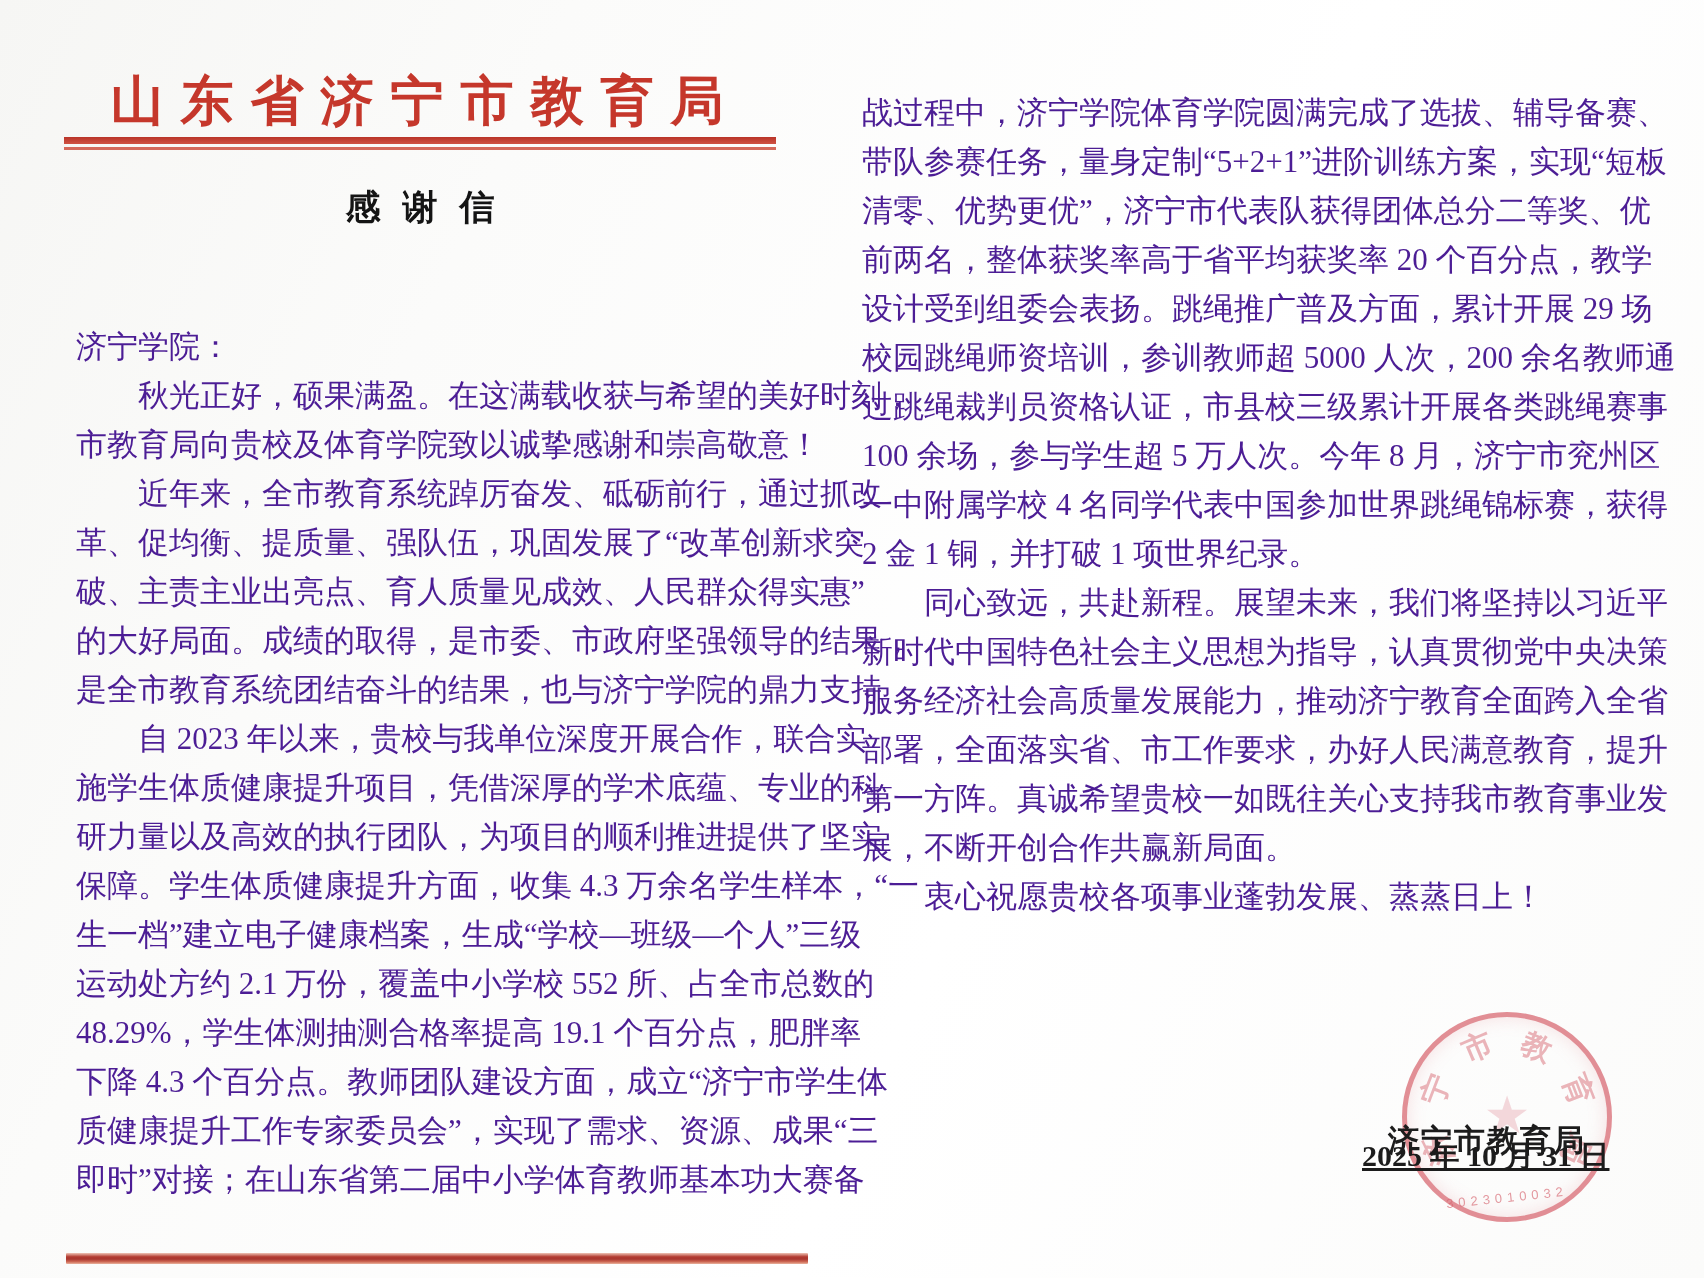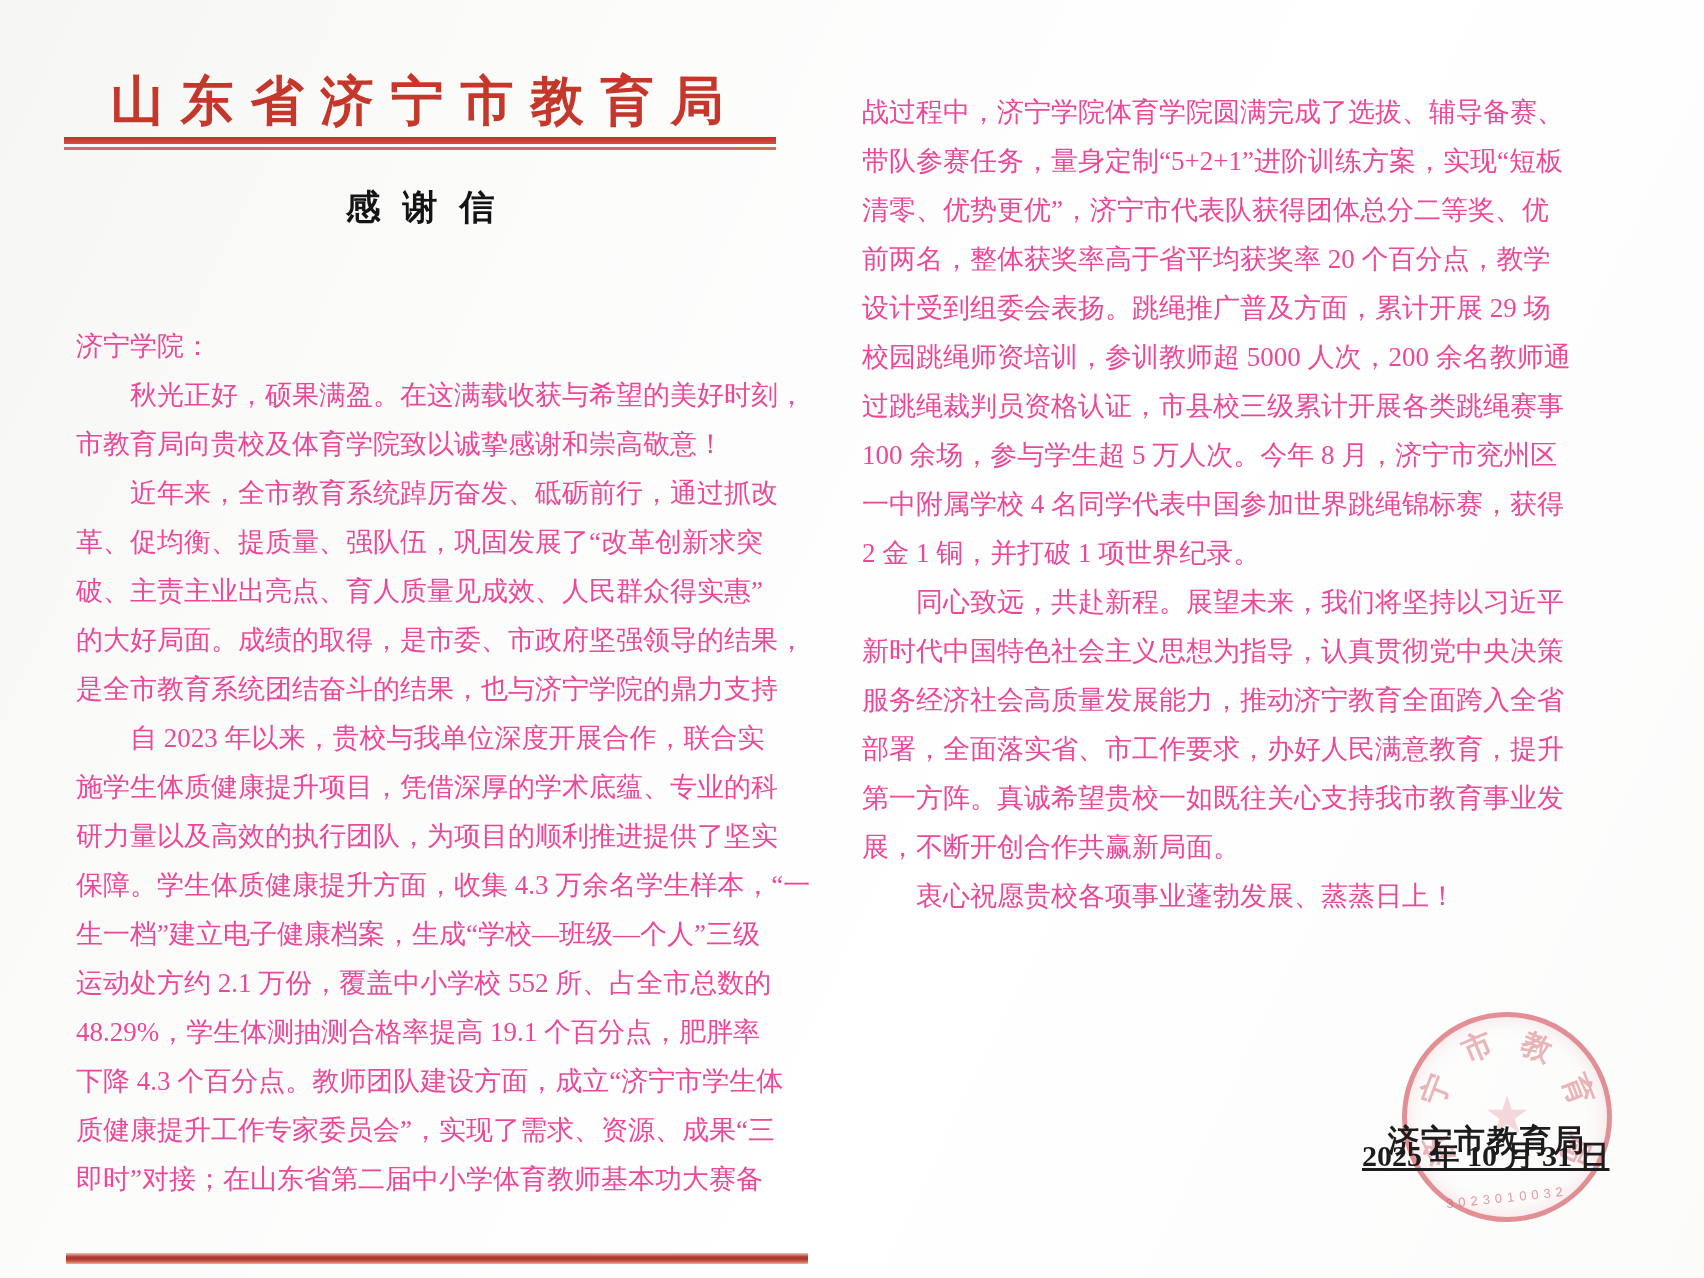"战过程中，济宁学院体育学院圆满完成了选拔、辅导备赛、" .body-col { color: #ec4899 -> #4c1d95; font-size: 27px -> 31px }
